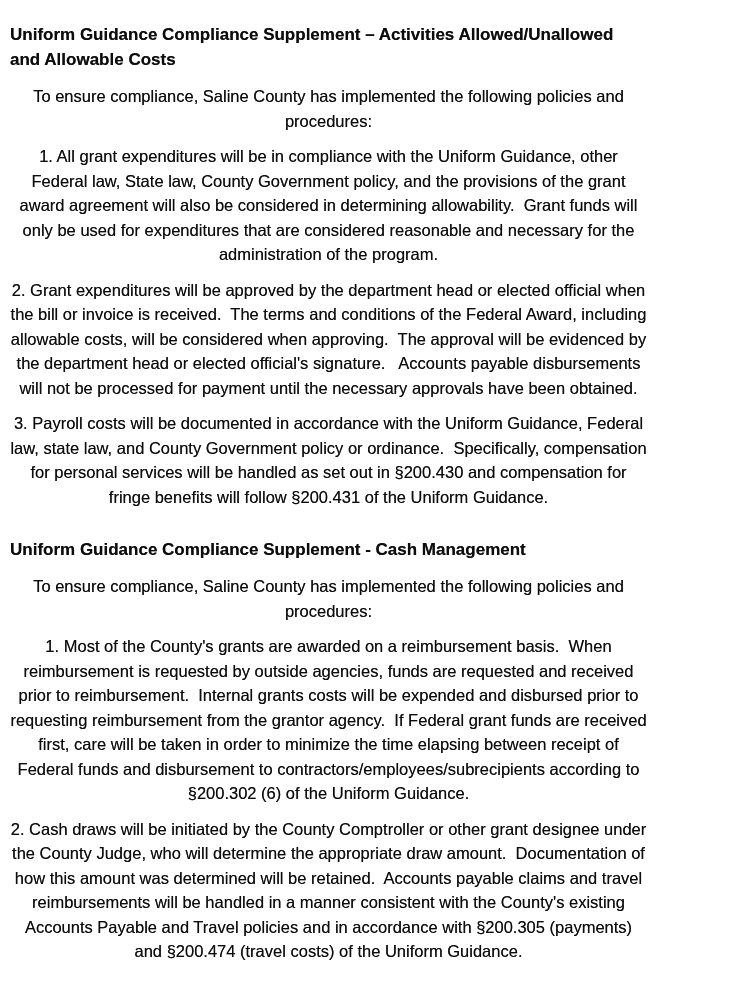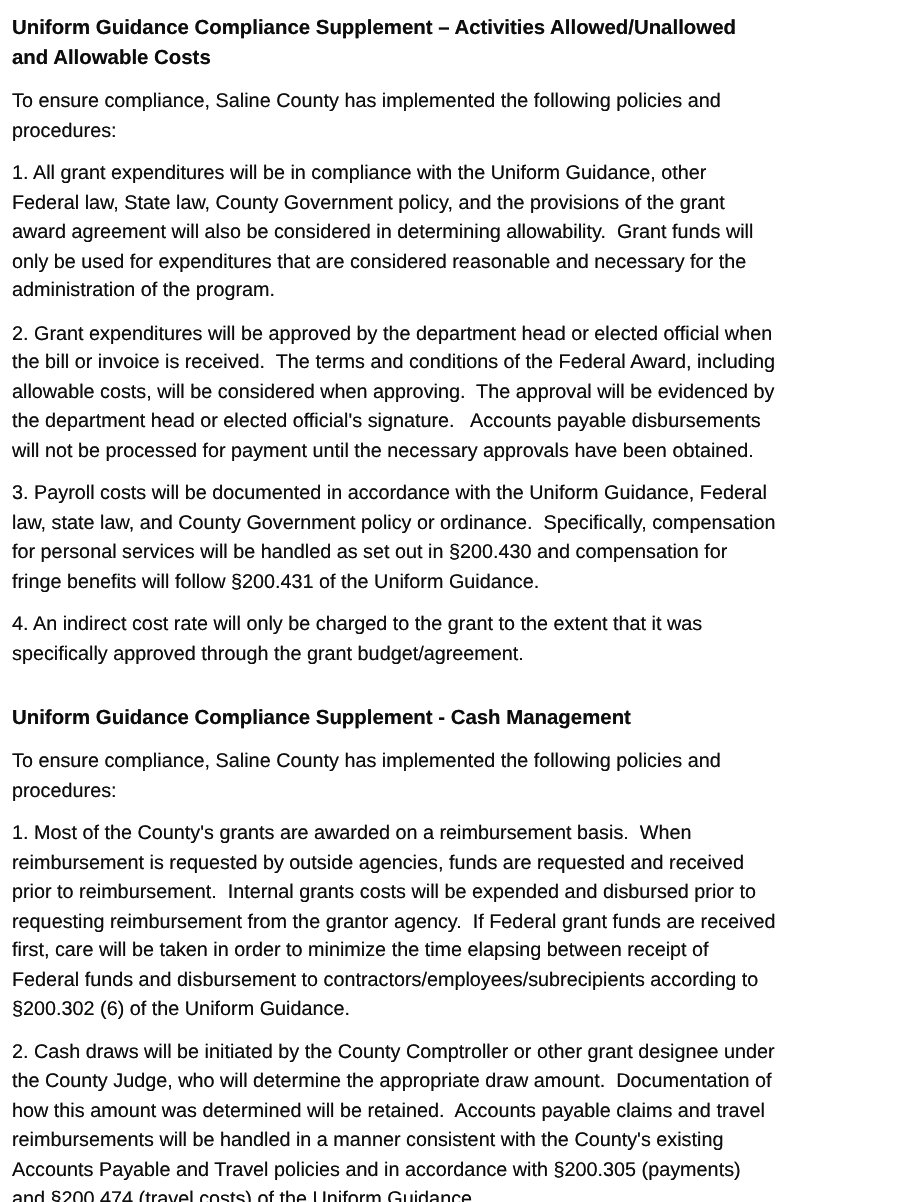"Uniform Guidance Compliance Supplement –" .page { padding: 10px 10px 0 10px -> 22px 10px 0 10px }
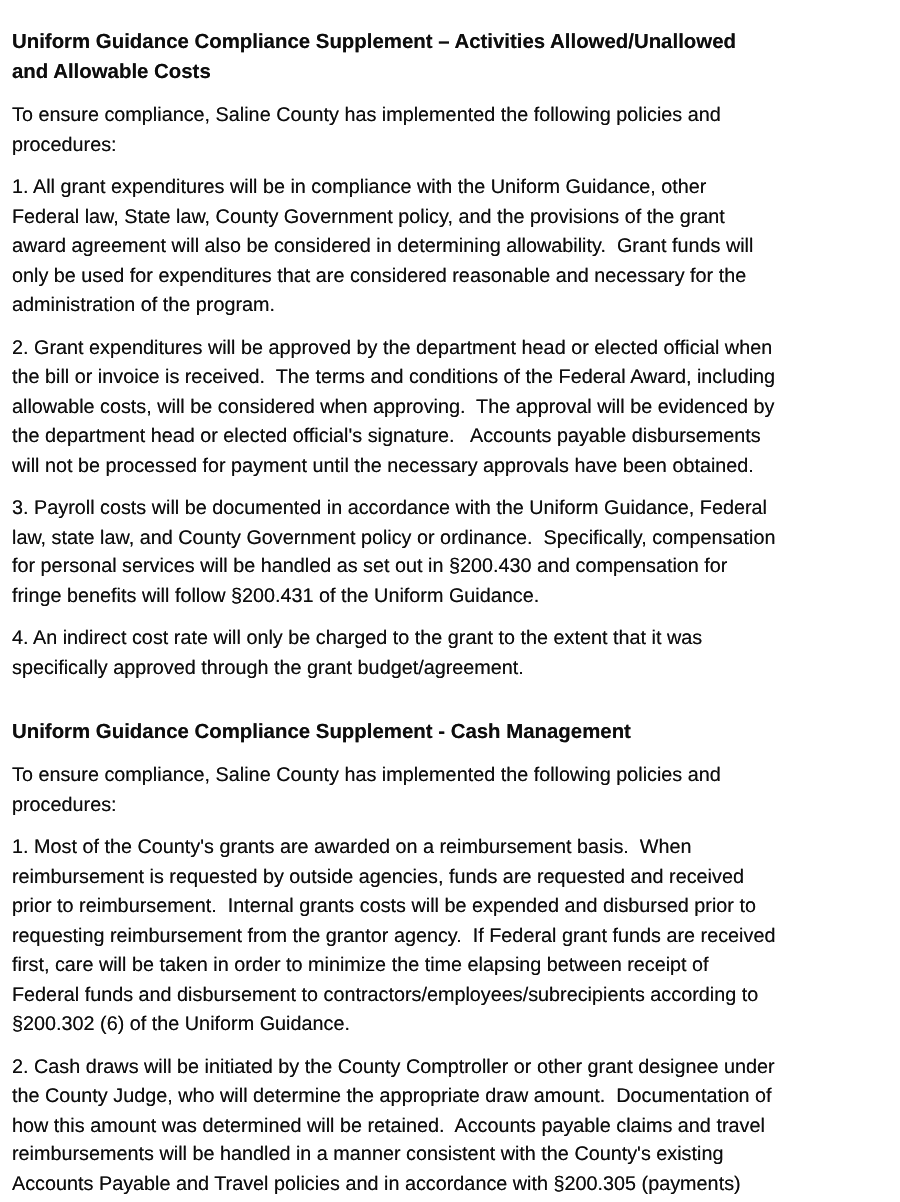"To ensure compliance, Saline County" .body-para { text-align: none -> center }
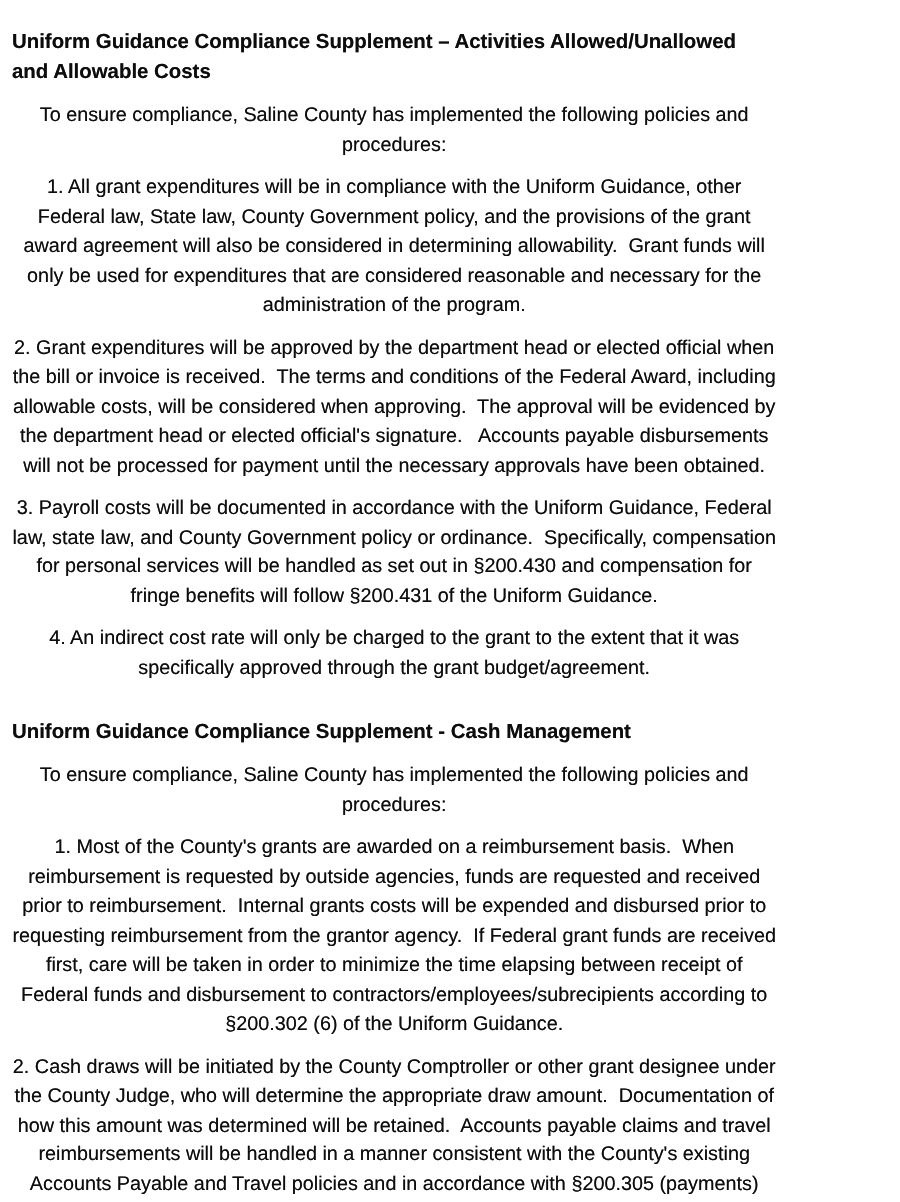"4. An indirect cost rate" p.body-para { html: <p>4. An indirect cost rate will only be charged to the grant to the extent that it was specifically approved through the grant budget/agreement.</p> -> none }
